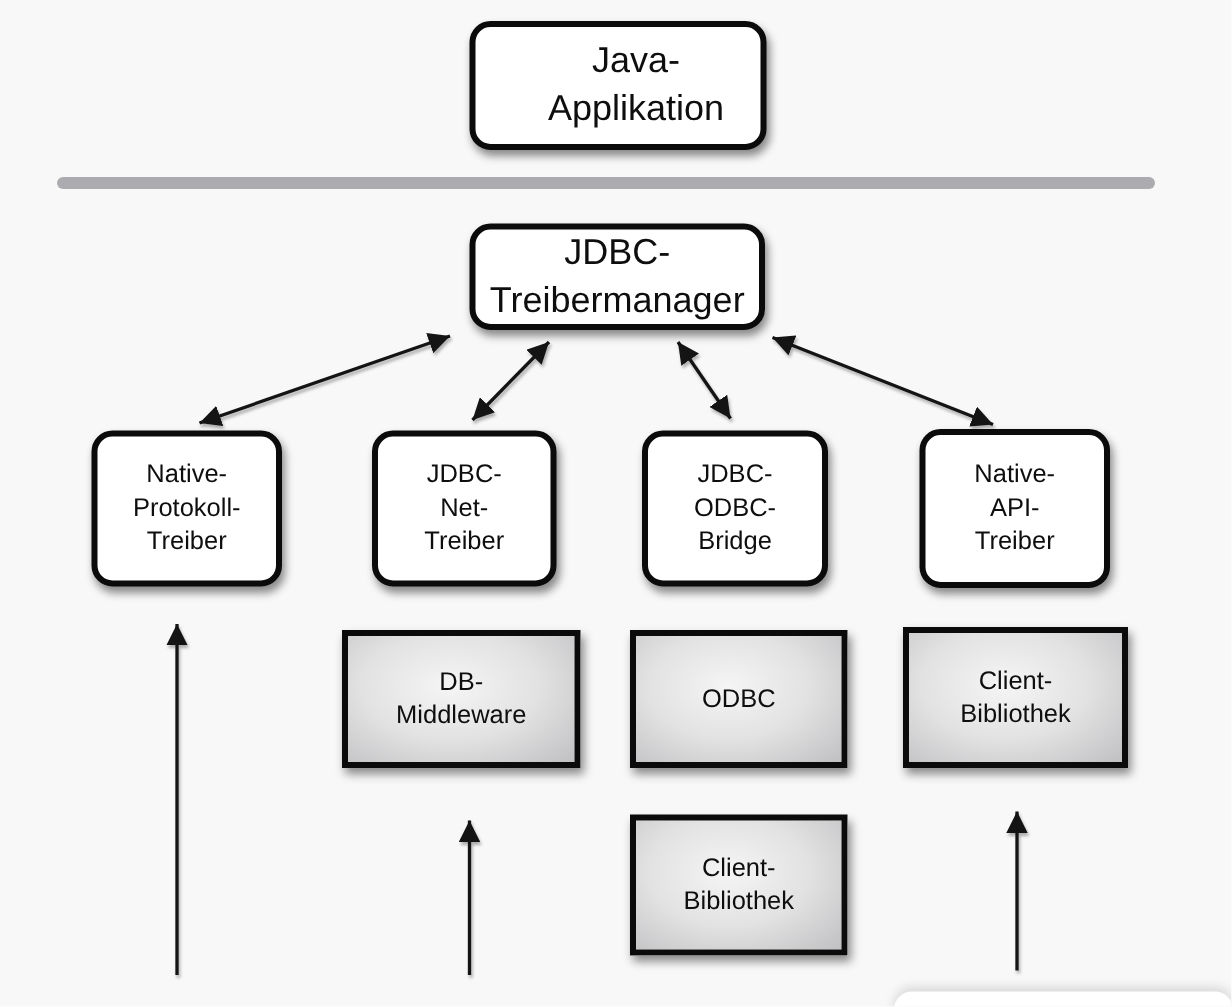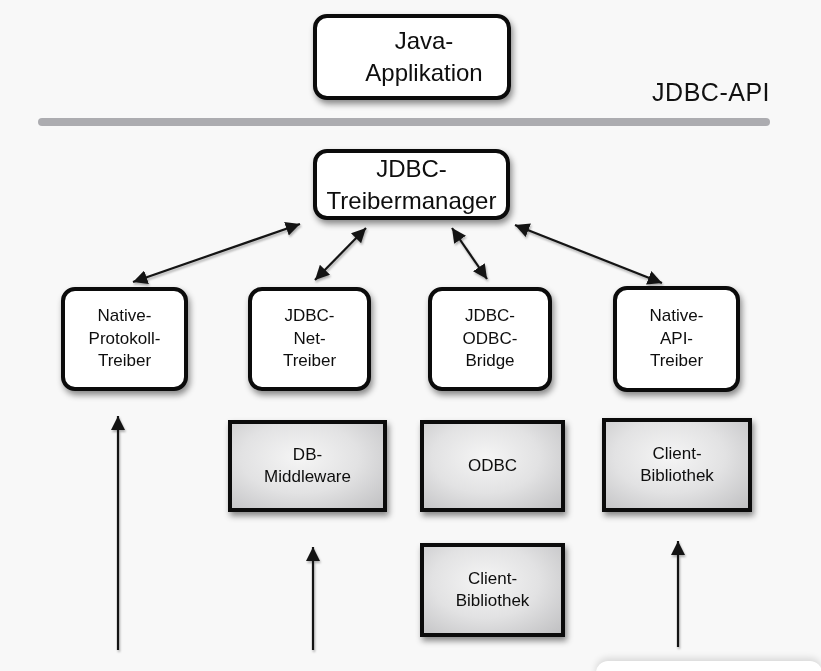"JDBC-API" div.api-label { html: <div>JDBC-API</div> -> none }
